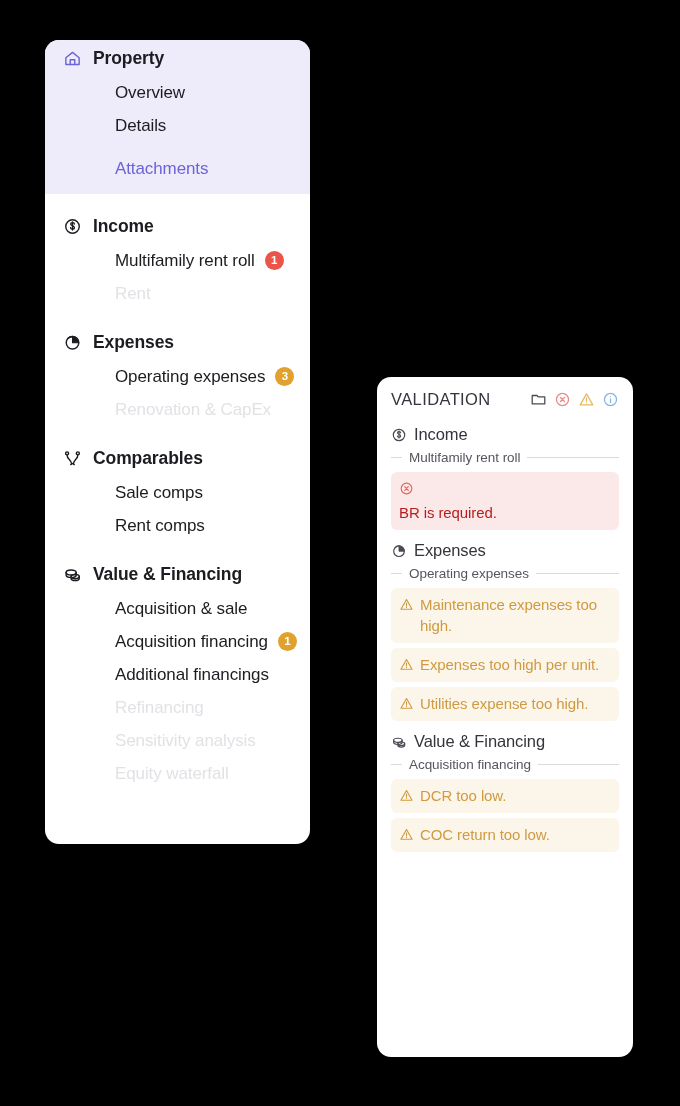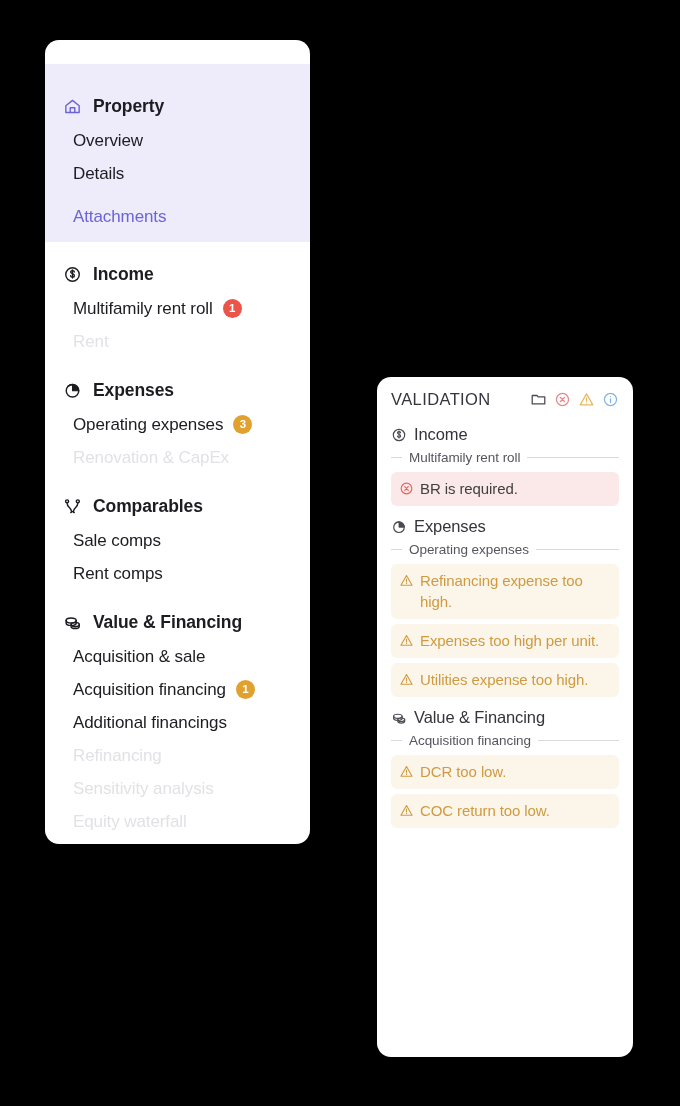"Property" .nav-group.highlighted .group-header { margin-top: 24px -> none; padding-top: 32px -> 8px }
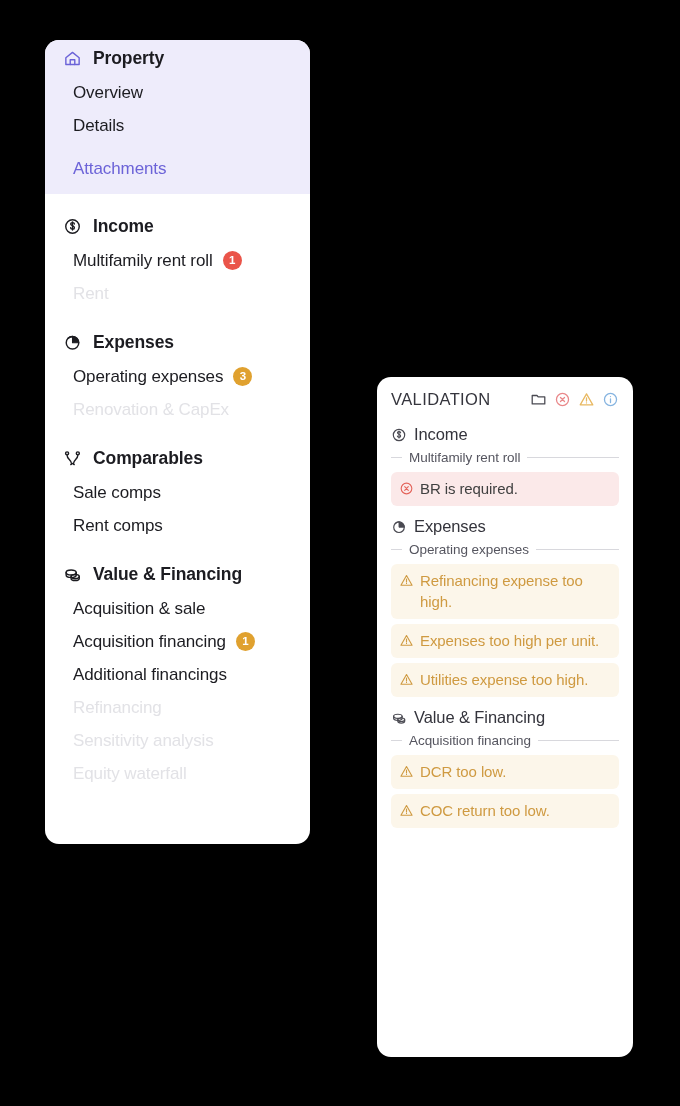"Overview" .nav-item { padding: 5px 18px 5px 28px -> 5px 18px 5px 70px }
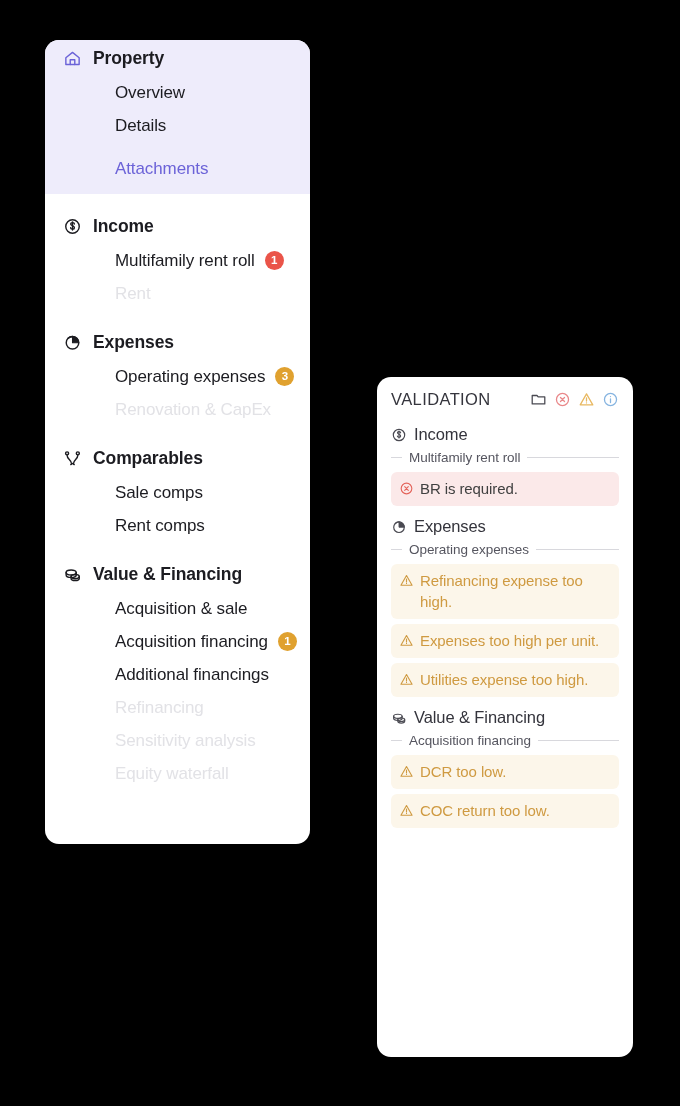"BR is required." .val-msg.error { color: #404040 -> #b91c1c; flex-direction: none -> column }
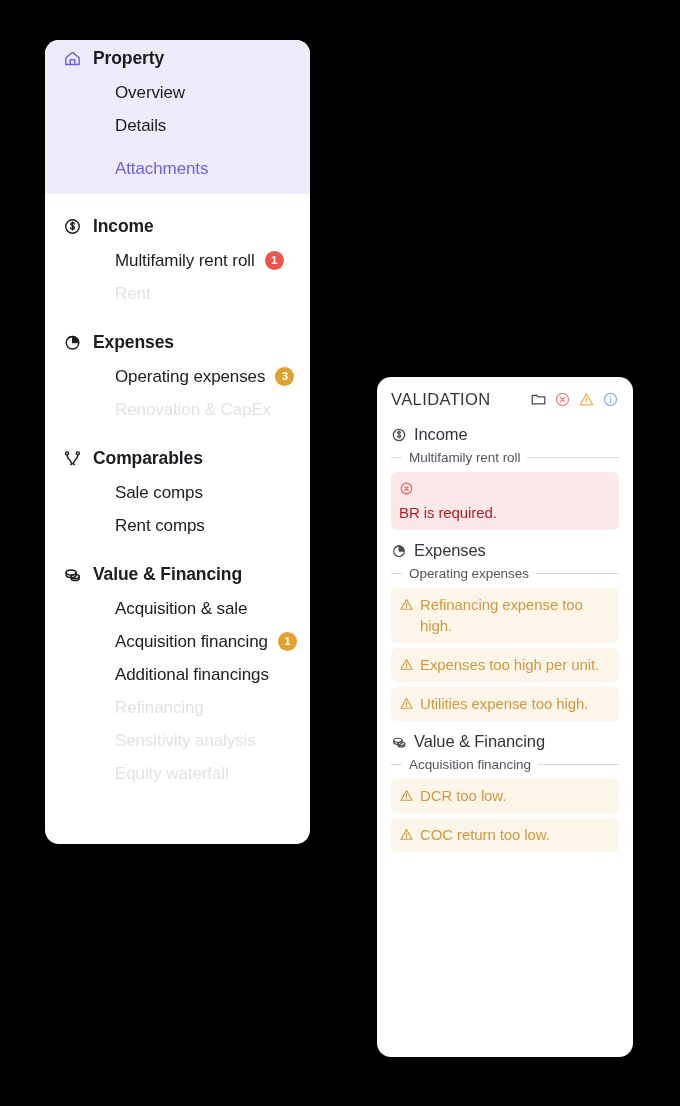"Refinancing expense too high." span { text: Refinancing expense -> Maintenance expenses }
